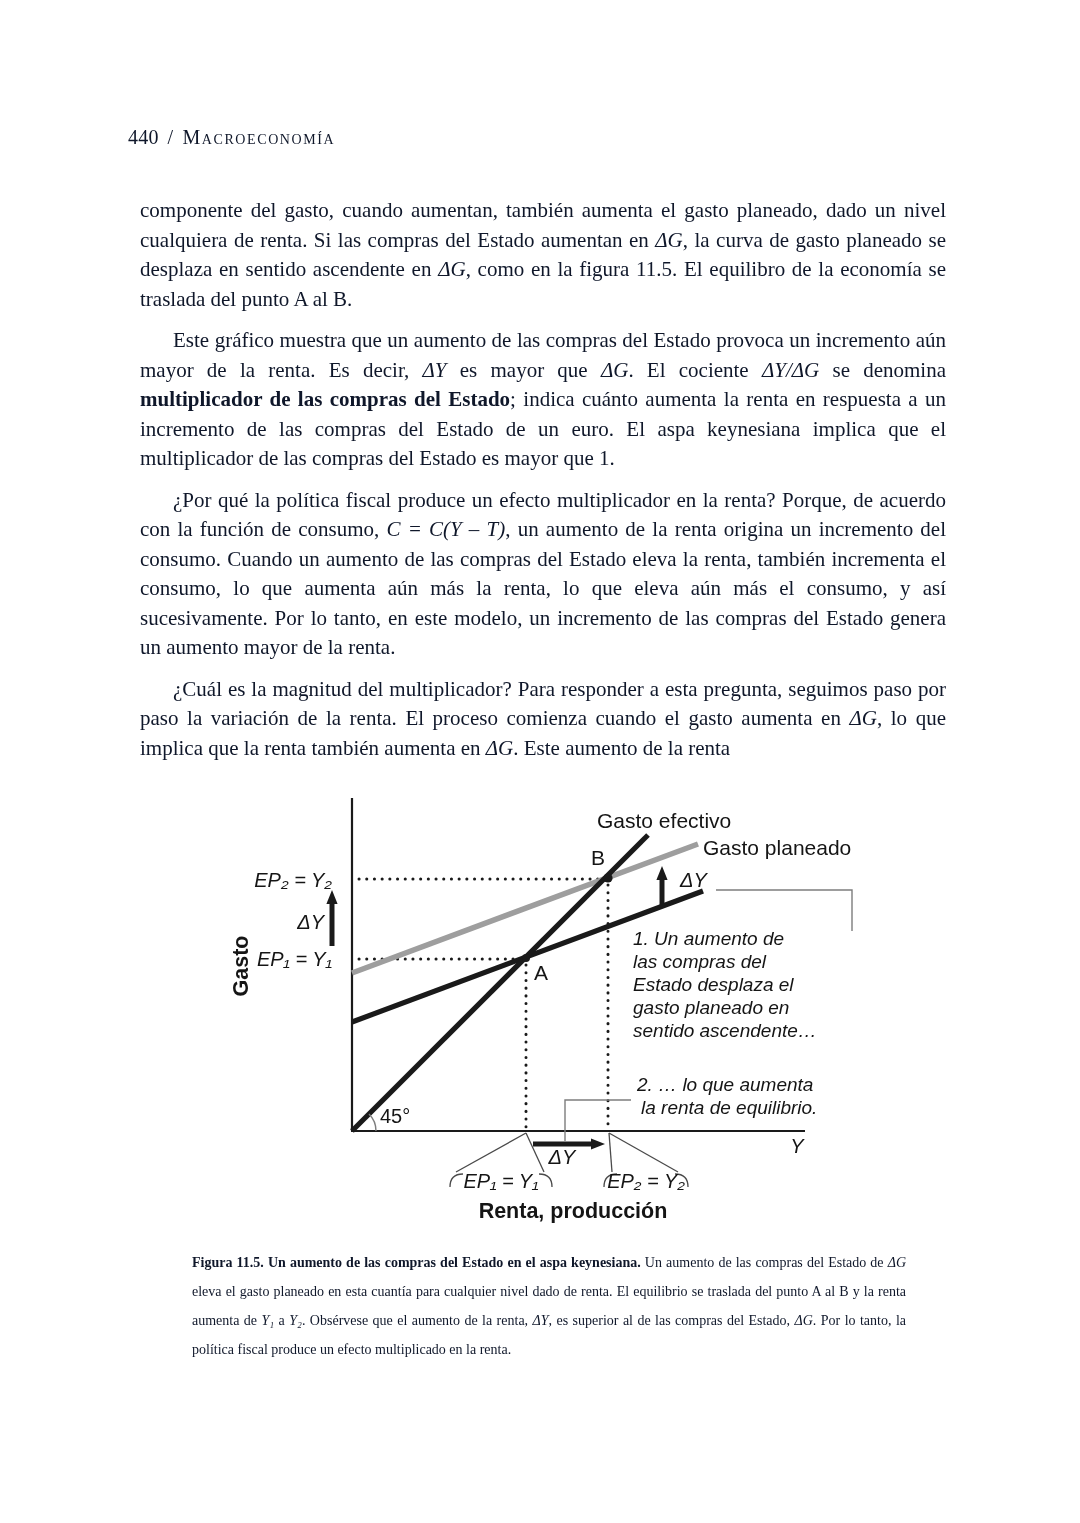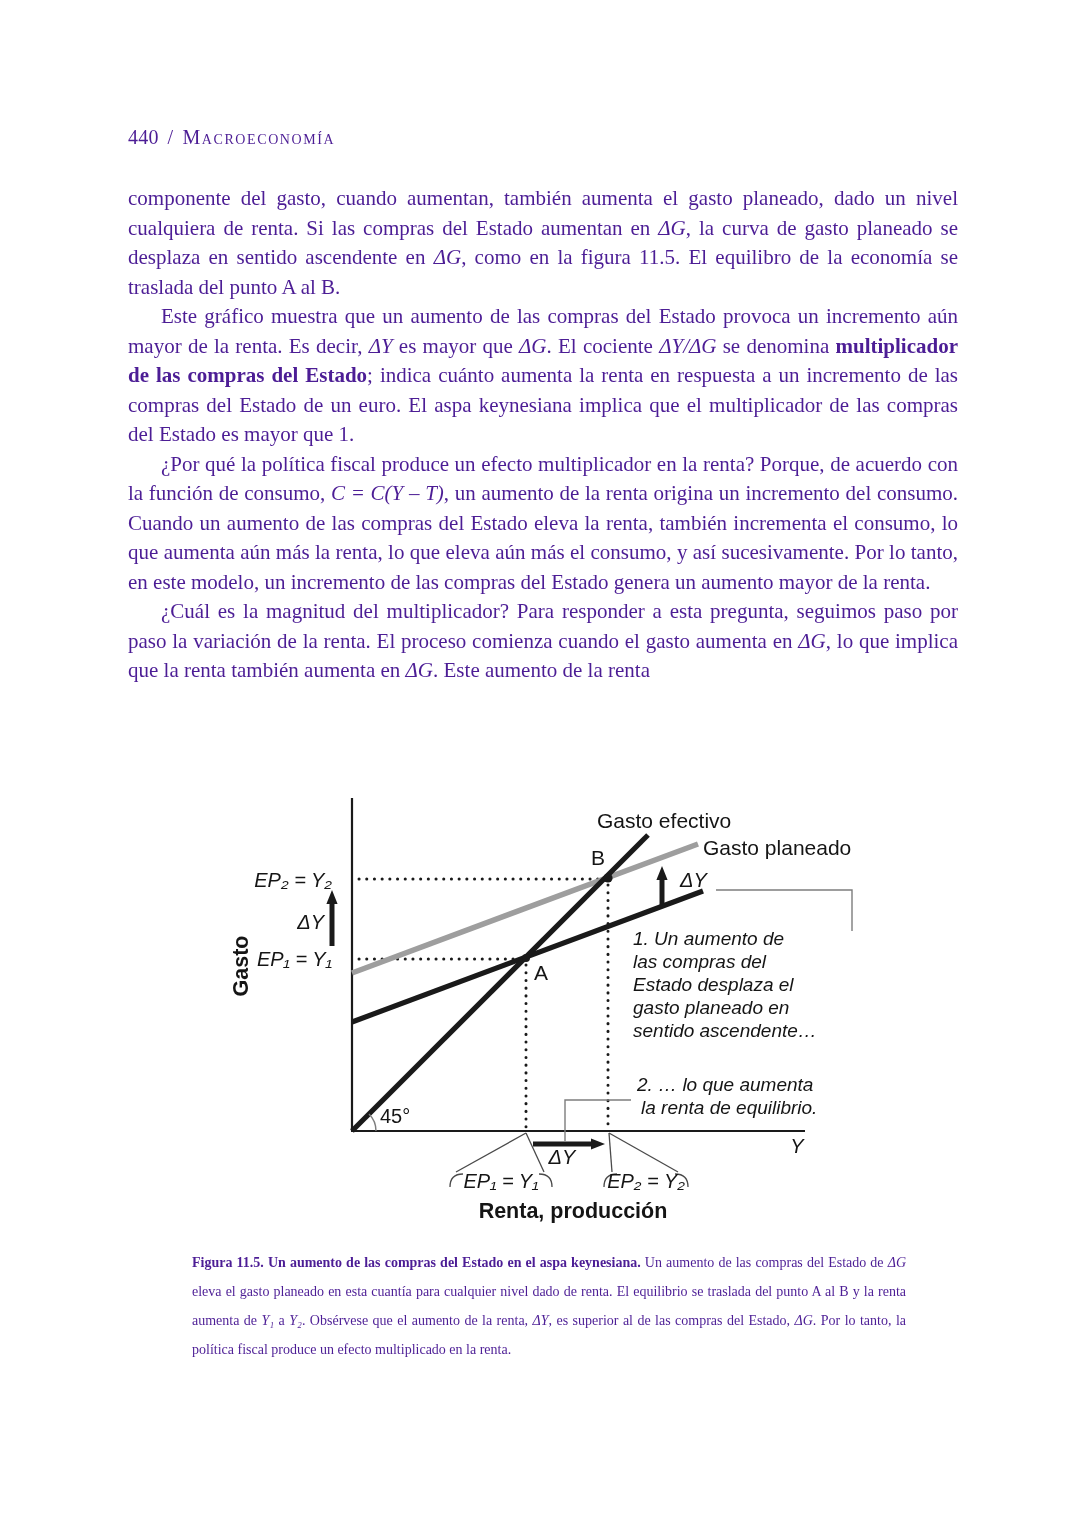"440 / Macroeconomía" #page { color: #4c1d95 -> #0f172a }
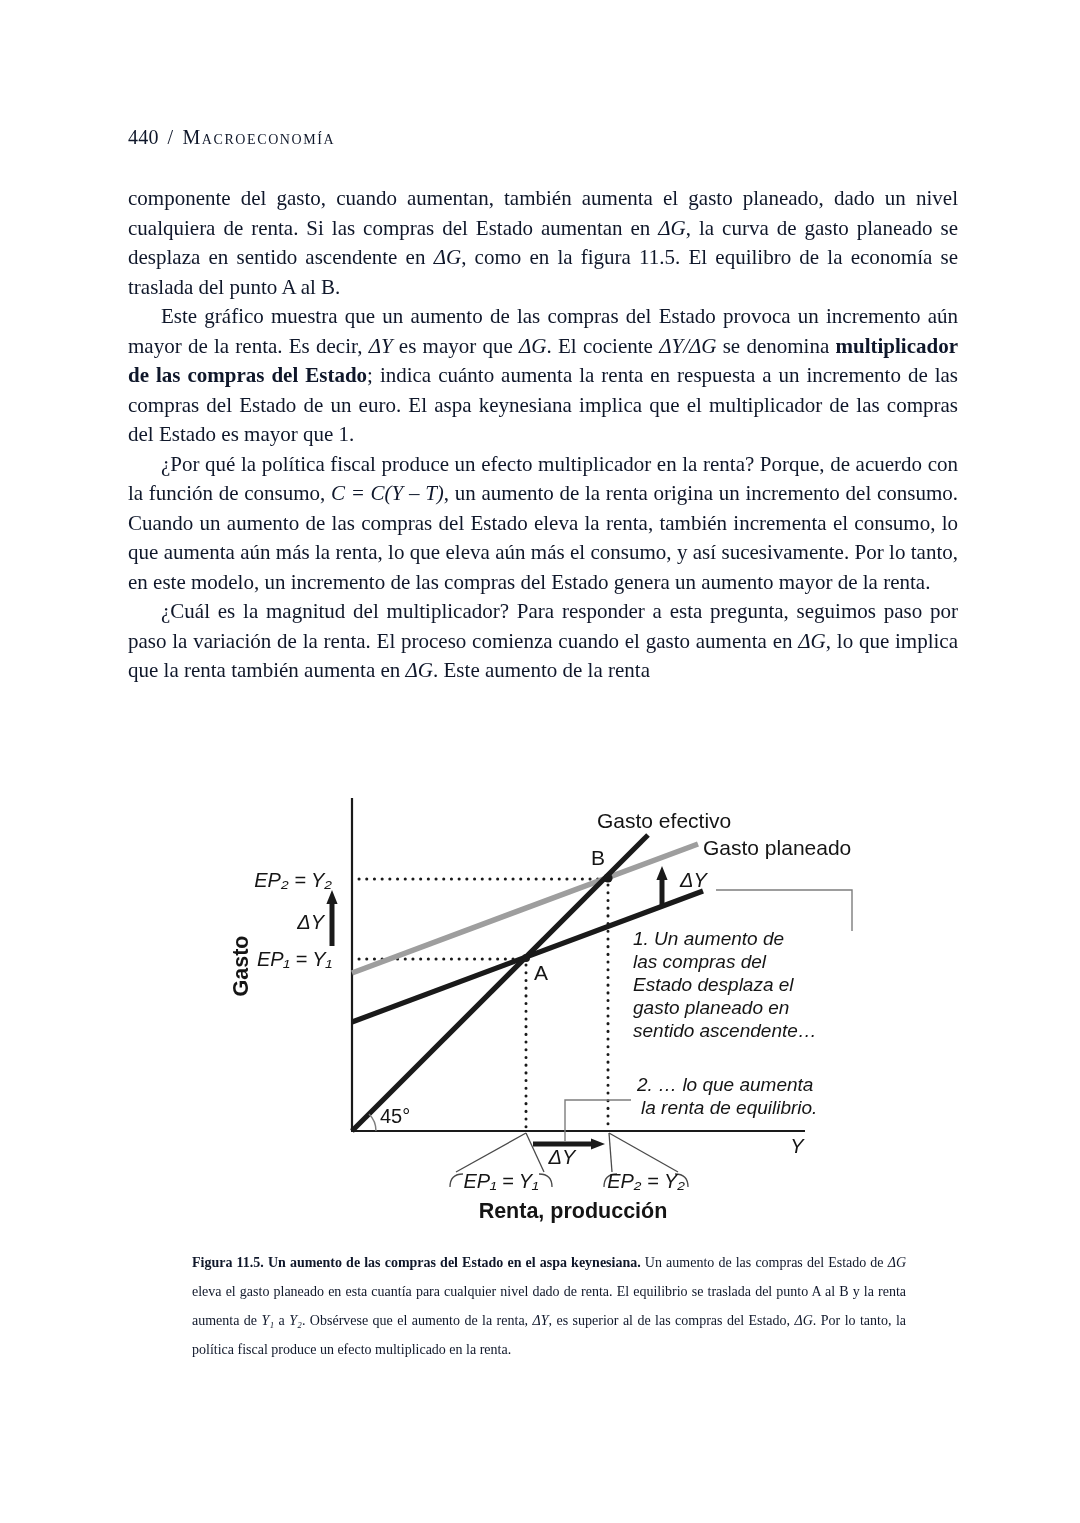"componente del gasto, cuando aumentan," .para { margin: 0 -> 12px }
